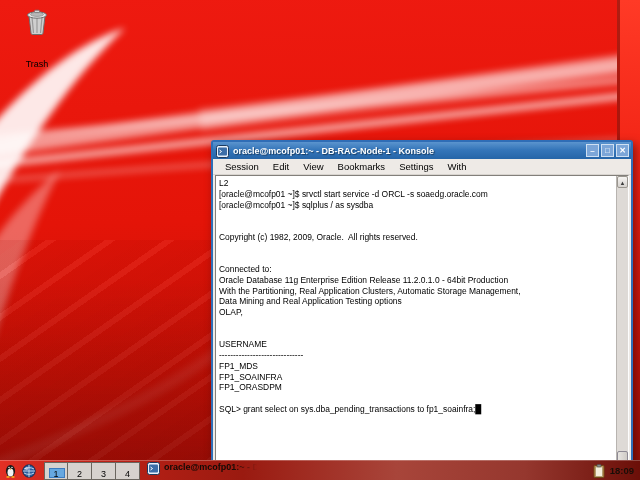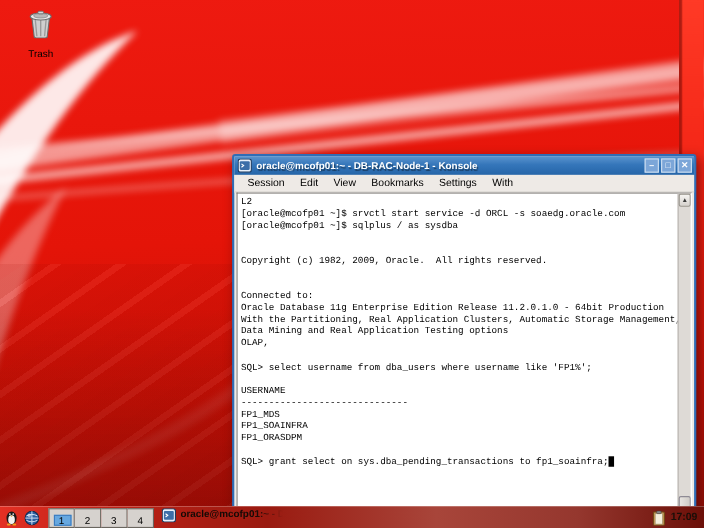"Trash" .trash-label { margin-top: 4px -> 20px }
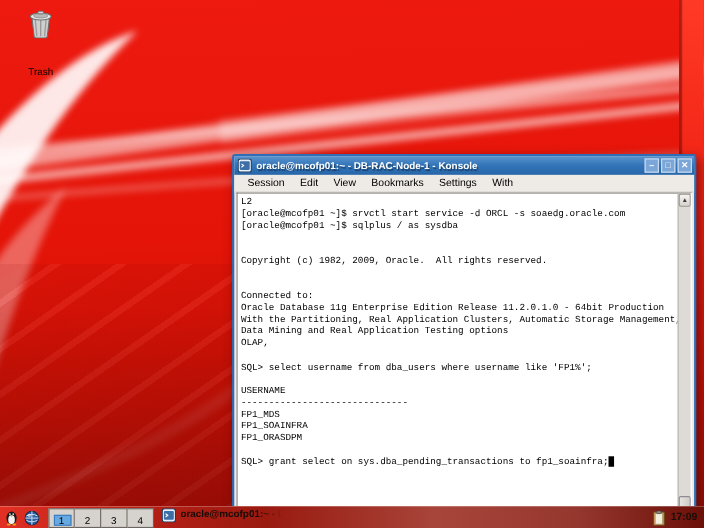"L2" .tline { font-family: Liberation Mono, monospace -> Liberation Sans, sans-serif }
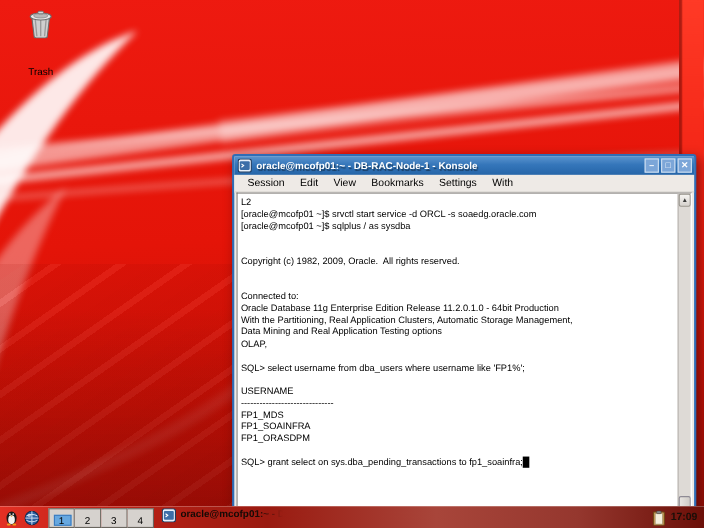"SQL> select username from dba_users" div.tline { html: <div>SQL&gt; select username from dba_users where username like 'FP1%';</div> -> none }
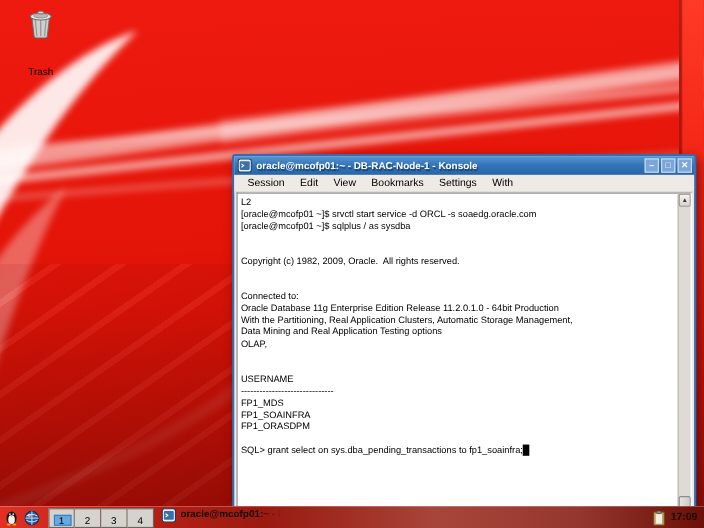"17:09" span.clock { text: 17:09 -> 18:09 }
